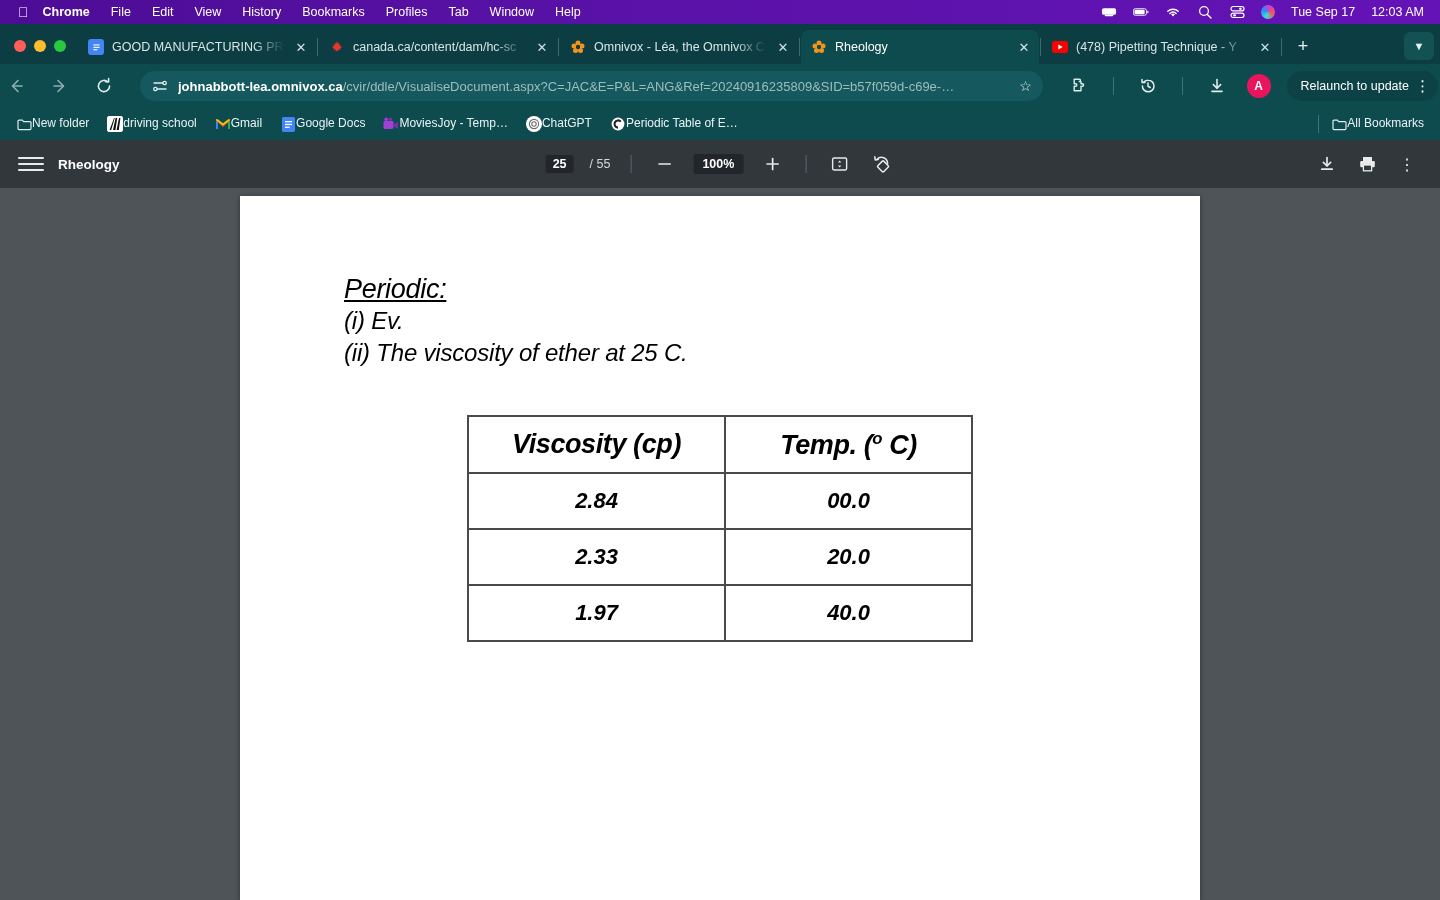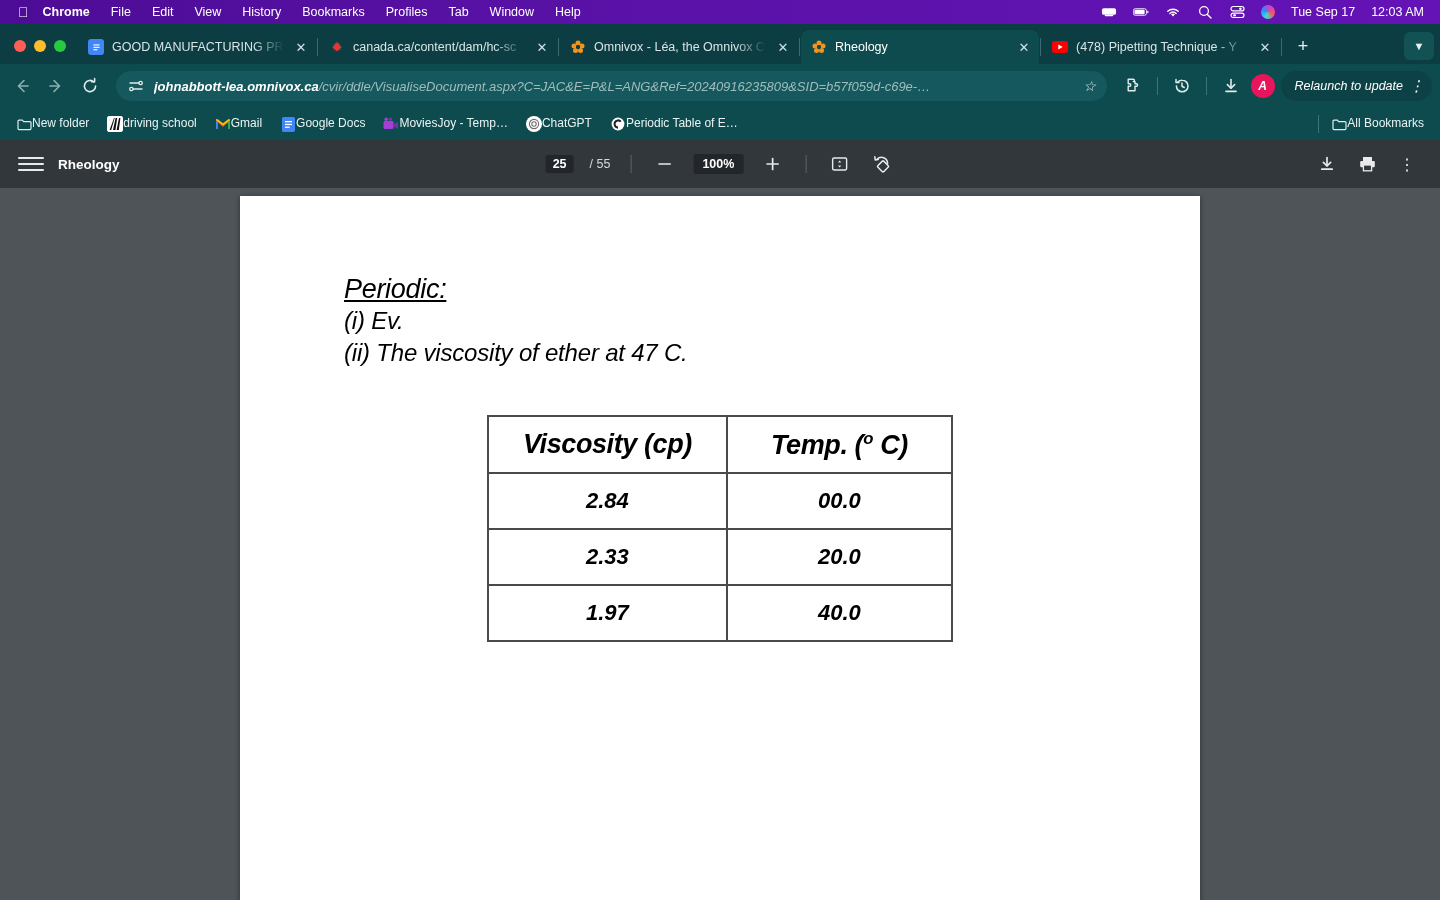"johnabbott-lea.omnivox.ca/cvir/ddle/Visu" .toolbar { font-style: italic -> none; gap: 6px -> 16px; padding: 0 8px -> 0 2px }
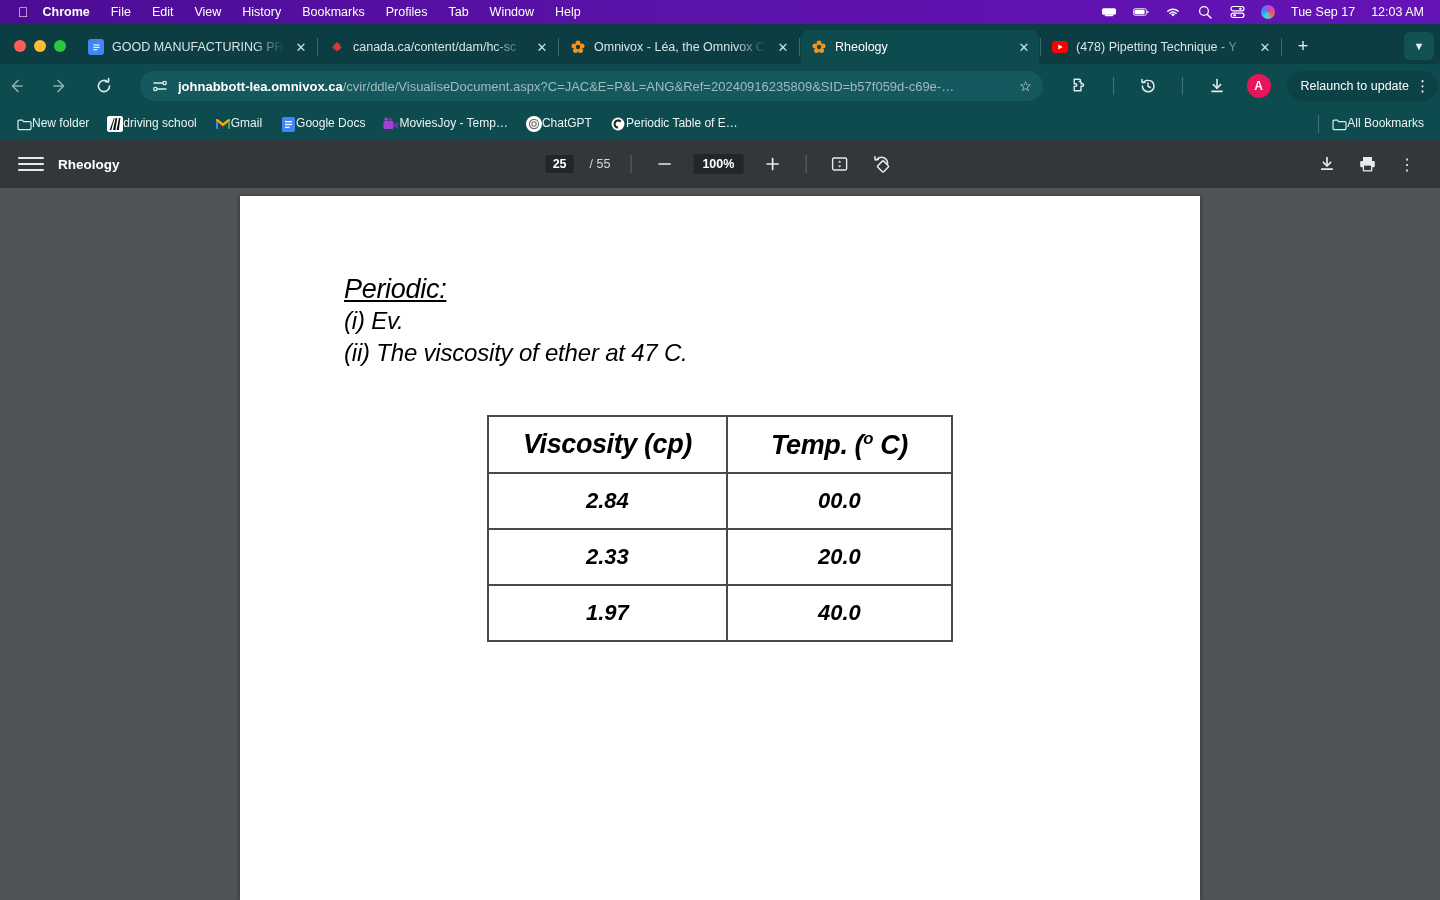"(ii) The viscosity of ether" div.doc-li { text: 47 -> 25 }
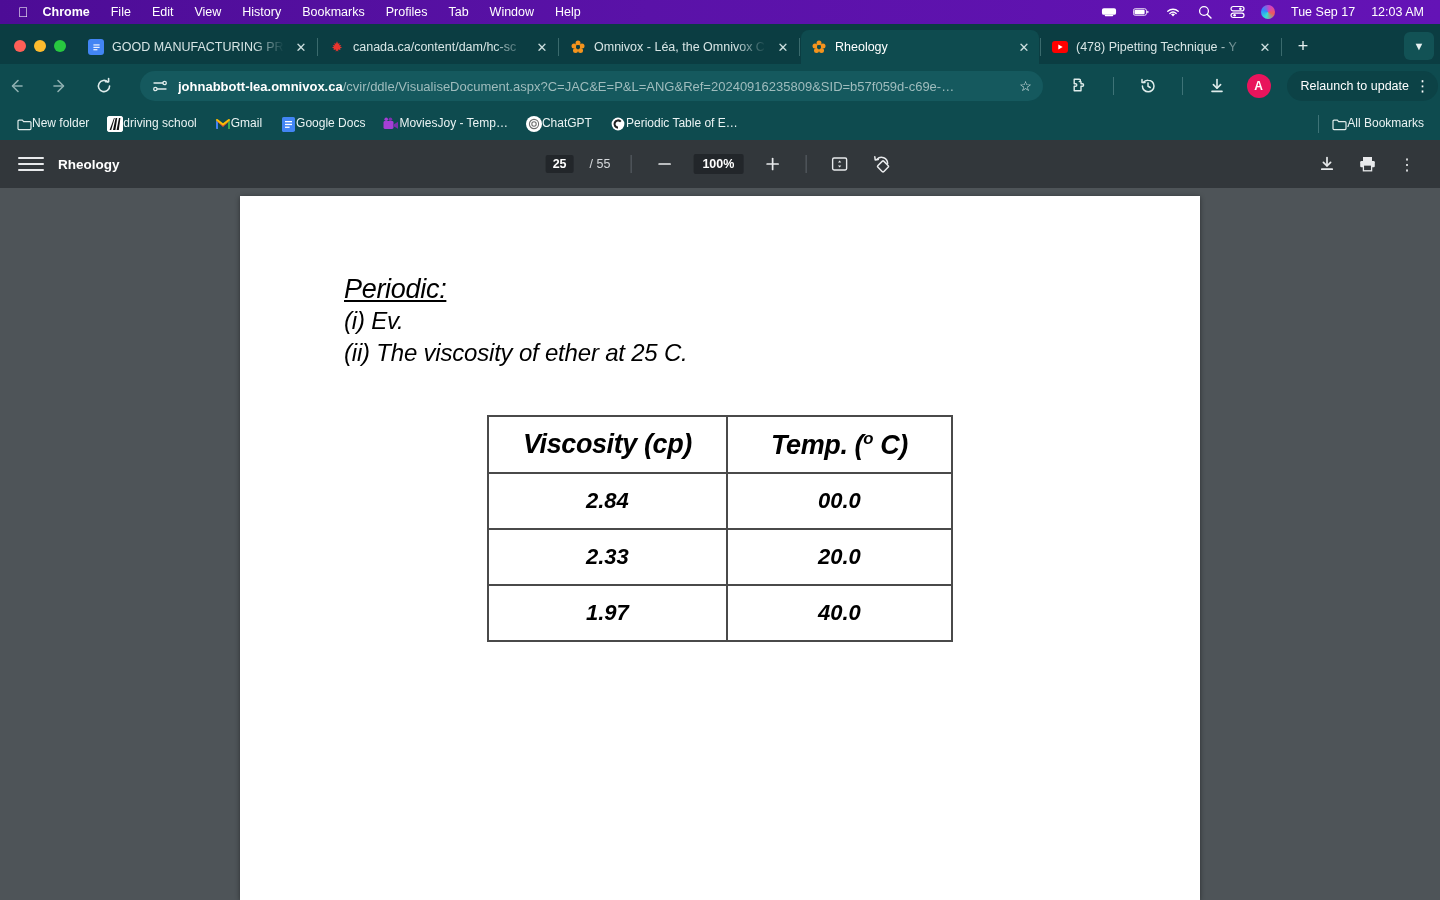"Viscosity (cp)" table.vtable { width: 466px -> 506px }
